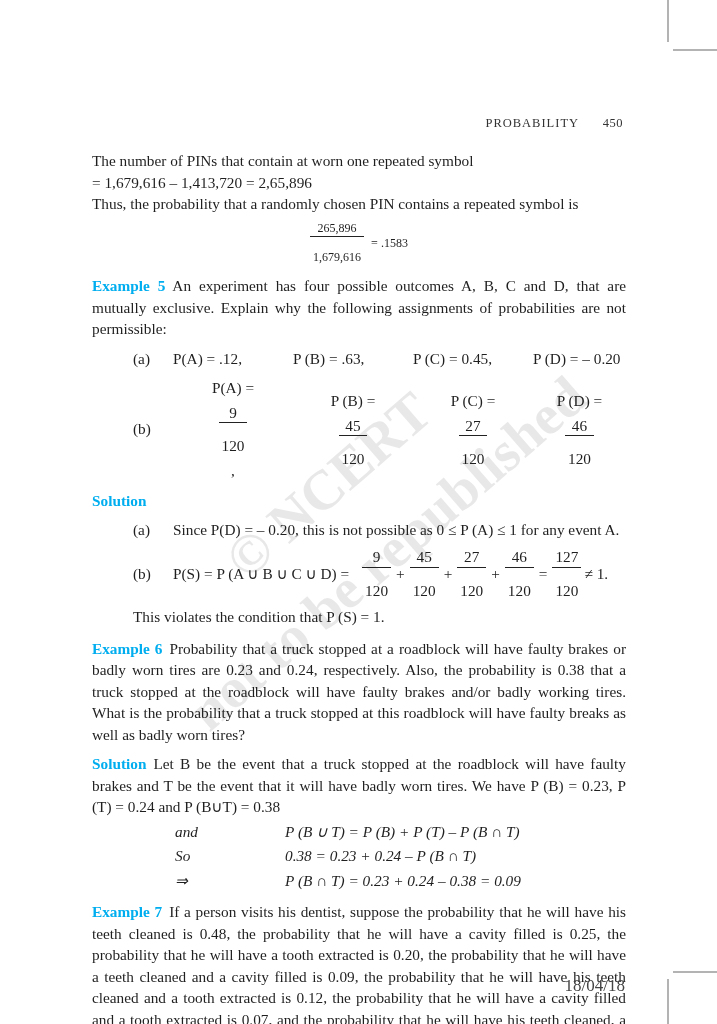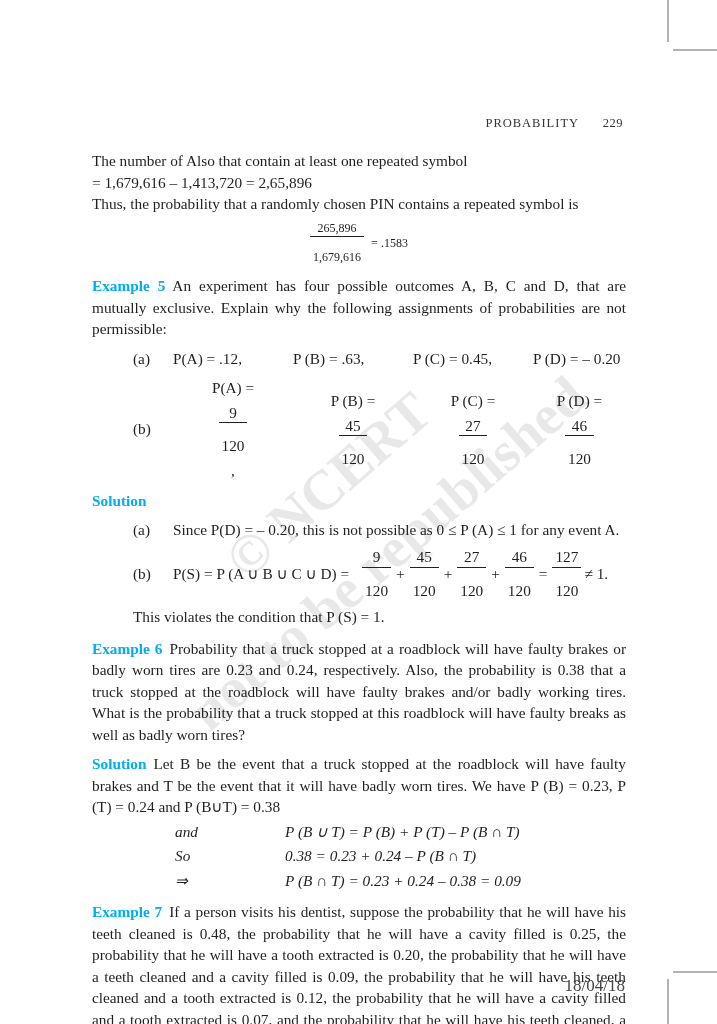"229" span.pgnum { text: 229 -> 450 }
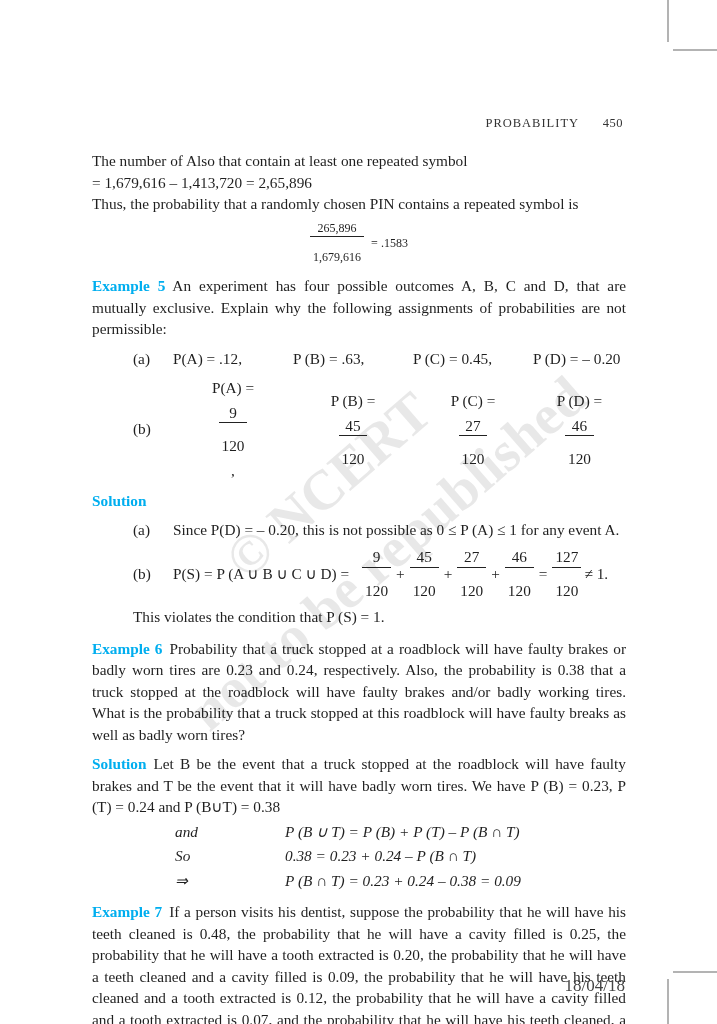"The number of Also that" p { text: Also that contain at least -> PINs that contain at worn }
